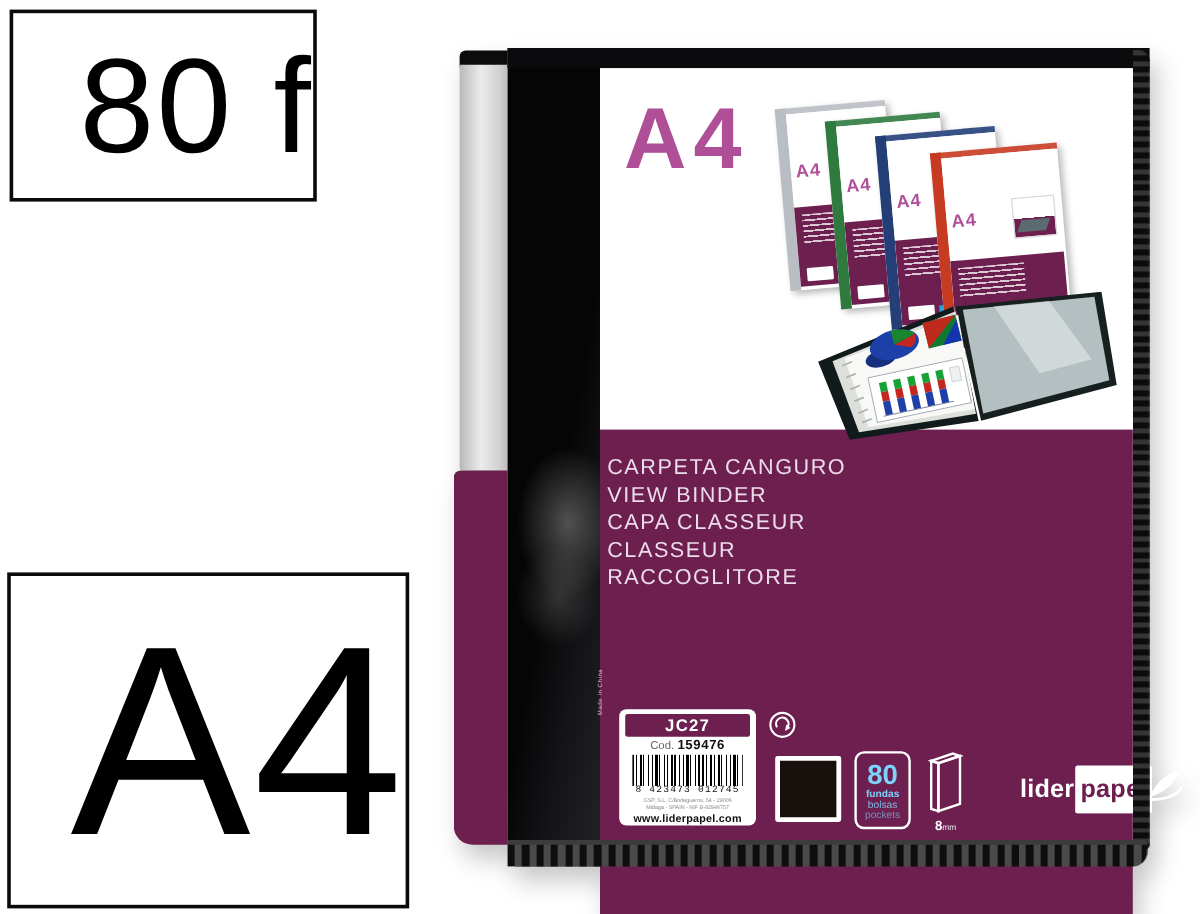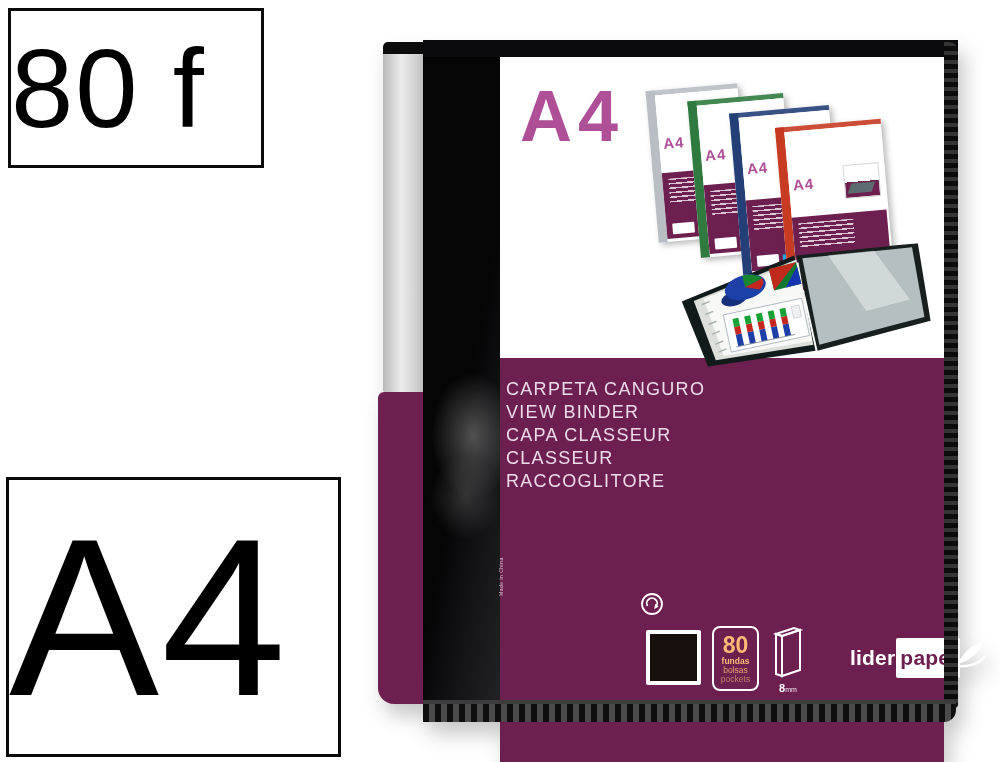"80 f" .anno-box { justify-content: flex-start -> flex-end }
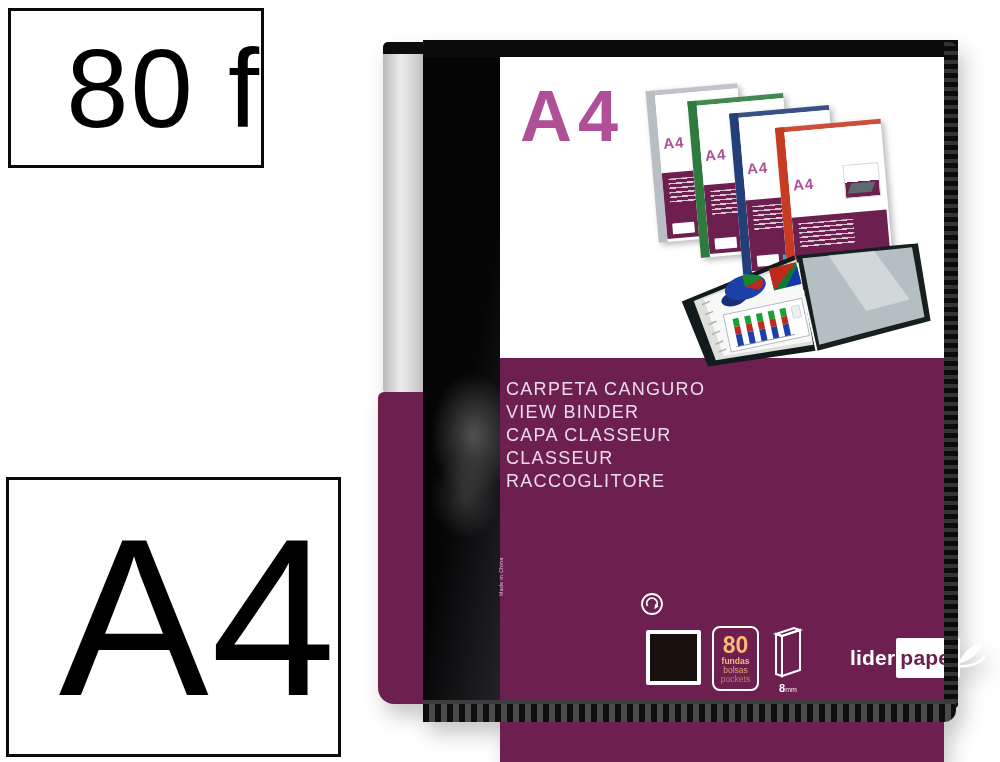"JC27" div.label-card { html: none -> <div> <div>JC27</div> <div> <span>Cod.</span> <b>159476</b> </div> <div></div> <div>8 423473 012745</div> <div> <div>GSP, S.L. C/Bodegueros, 54 - 29006</div> <div>Málaga - SPAIN - NIF B-92946757</div> </div> <div>www.liderpapel.com</div> </div> }
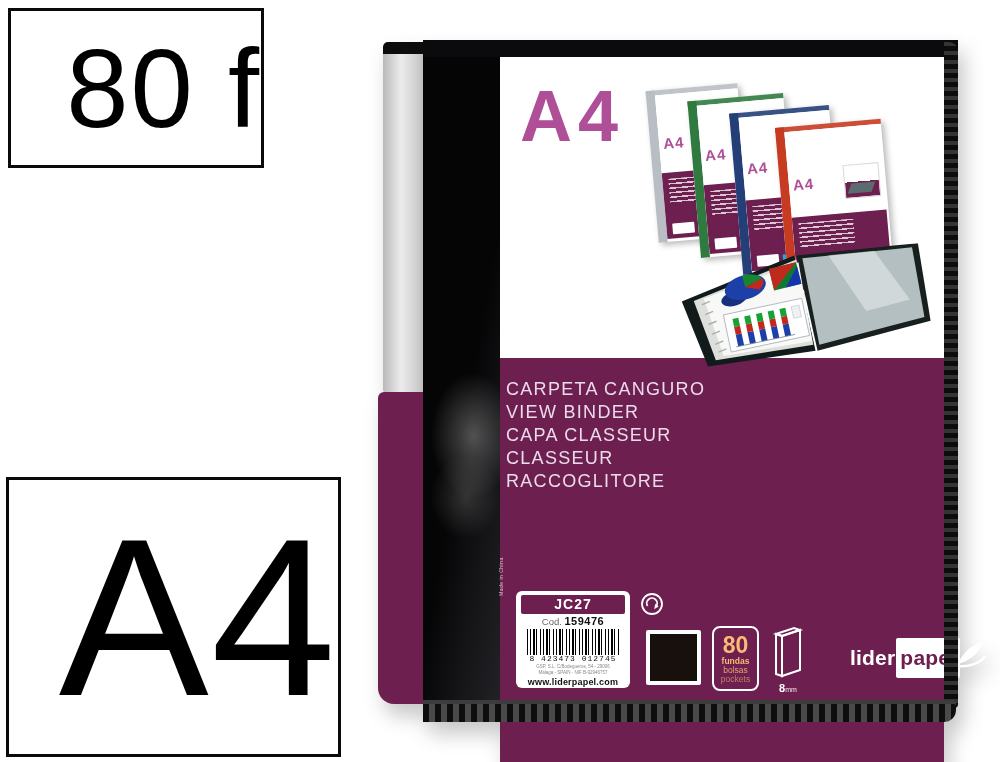"80" .badge80 { color: #fdba74 -> #7dd3fc }
